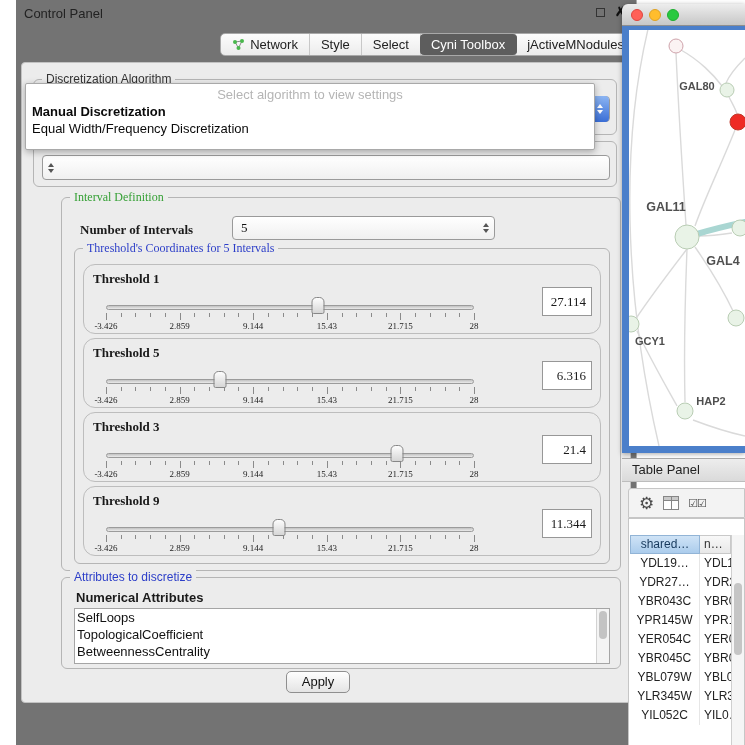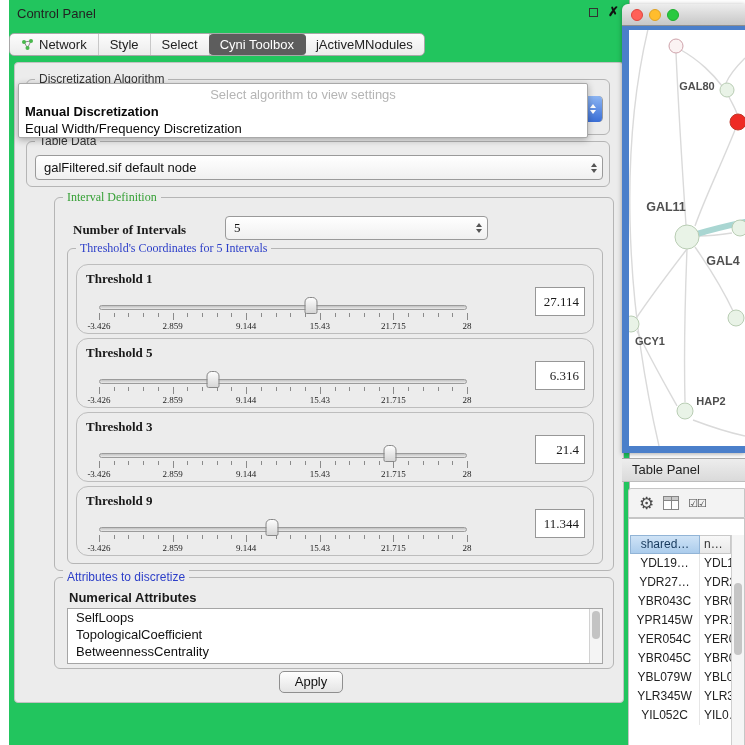"Control Panel" .control-panel { background: #22c55e -> #737373; left: 9px -> 16px }
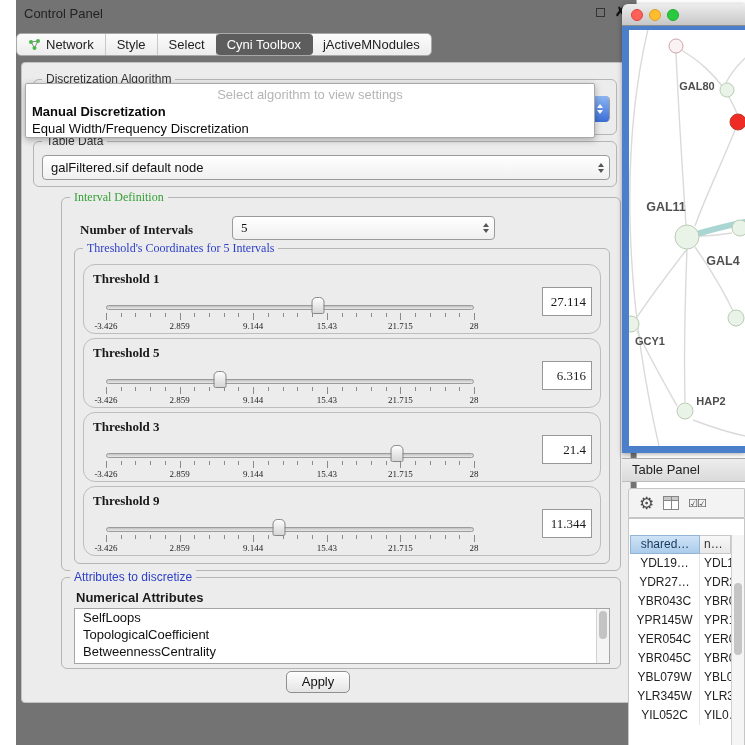"Network" .tabbar { justify-content: flex-start -> flex-end }
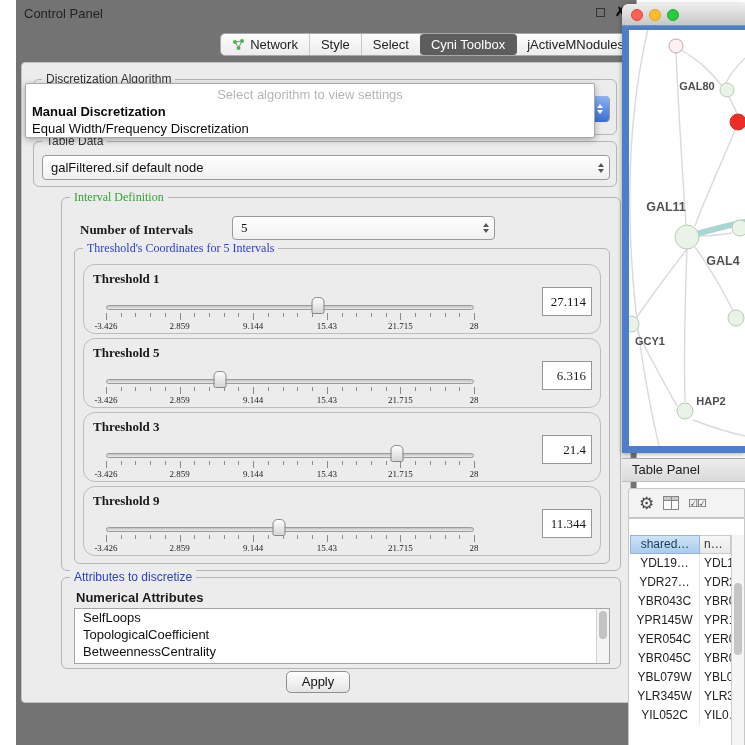"Select algorithm to view settings" .algo-popup { padding: 2px 0 0 -> 2px 0 12px }
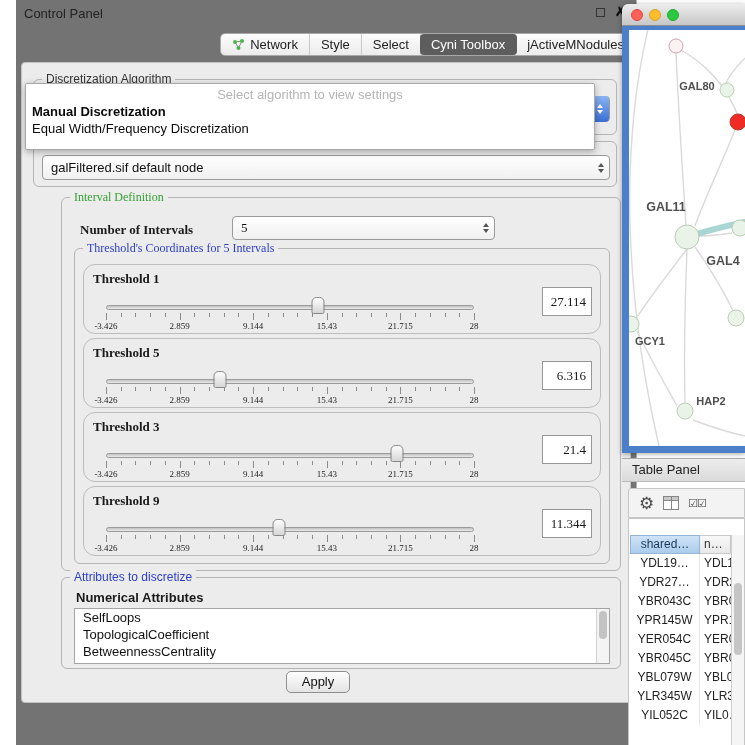"galFiltered.sif default node" span.combo-text { html: <span>galFiltered.sif default node</span> -> none }
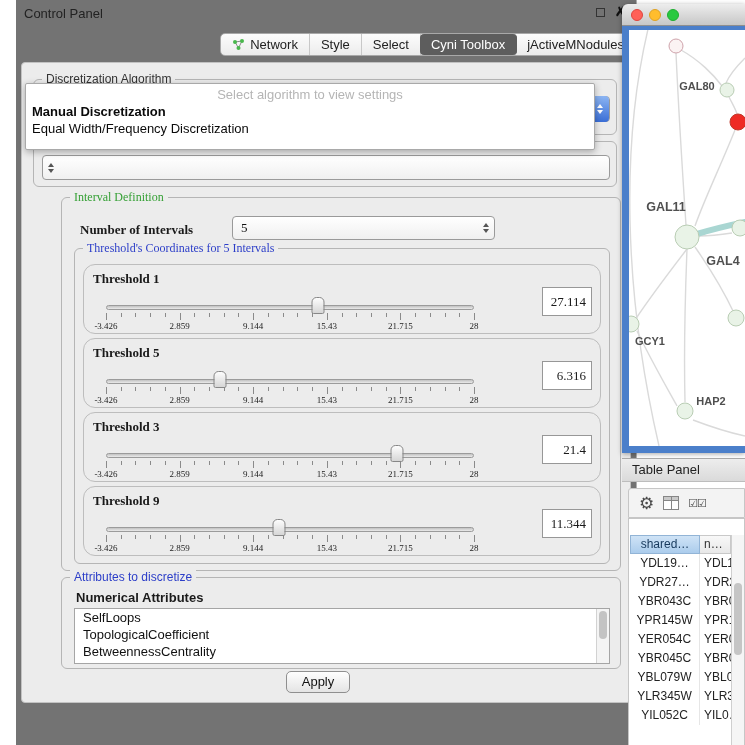"SelfLoops" .attr-item { padding-left: 8px -> 2px }
